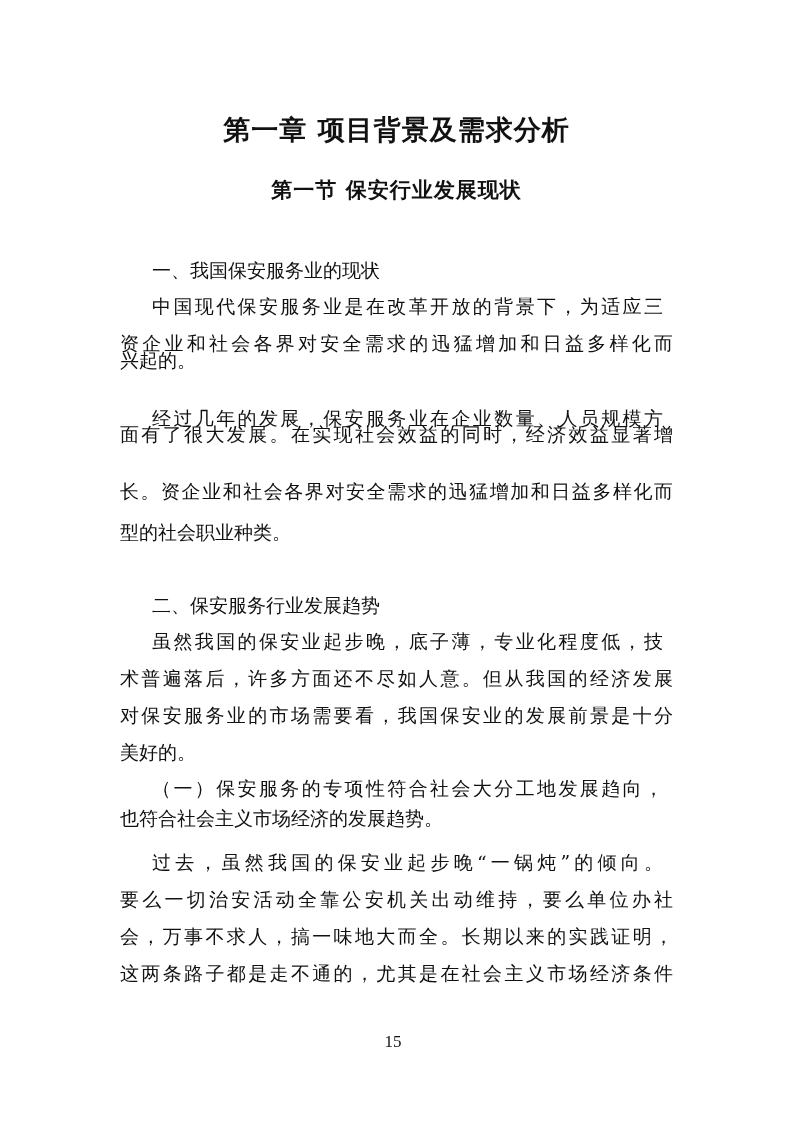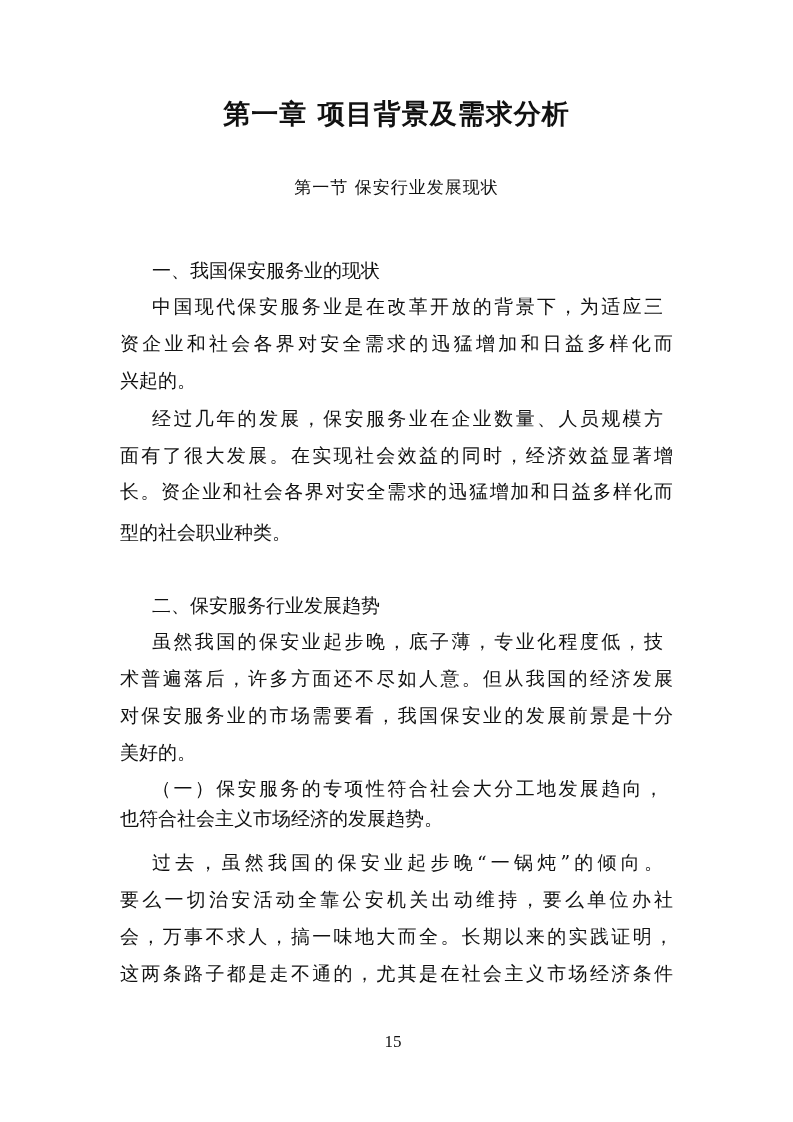"第一章 项目背景及需求分析" .title { top: 96px -> 112px }
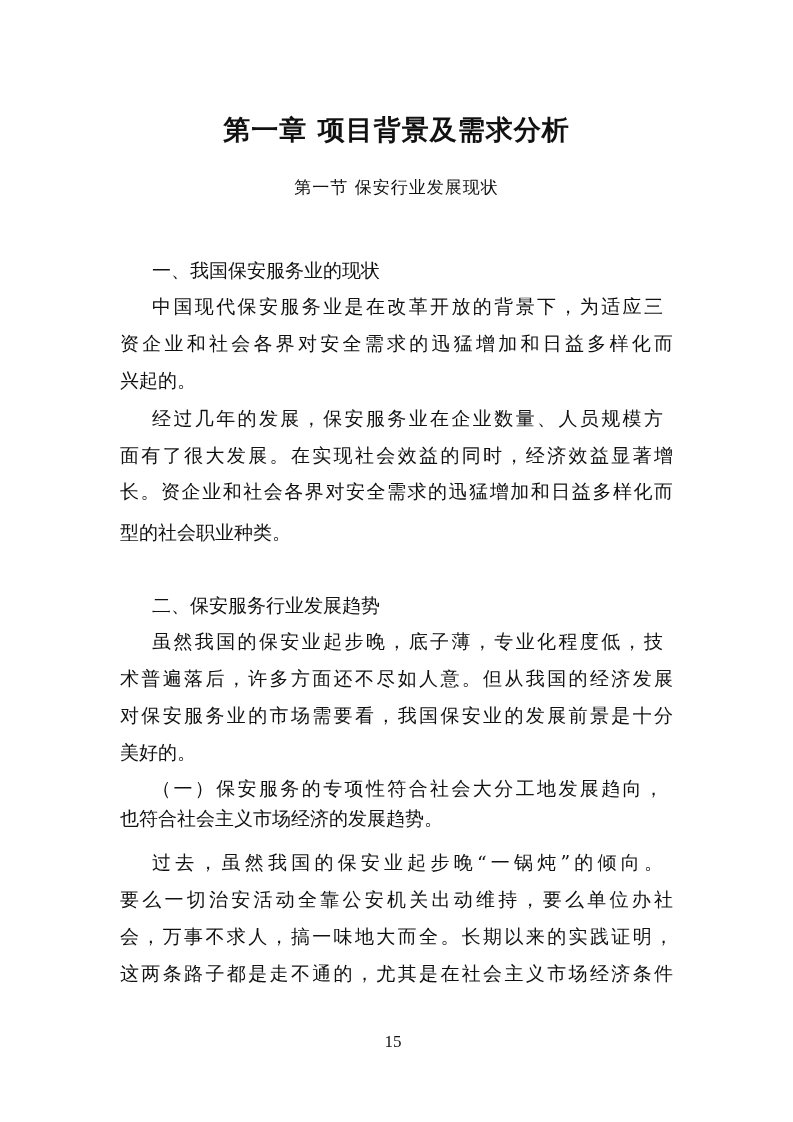"第一节 保安行业发展现状" .section { font-size: 17px -> 21px; font-weight: normal -> bold }
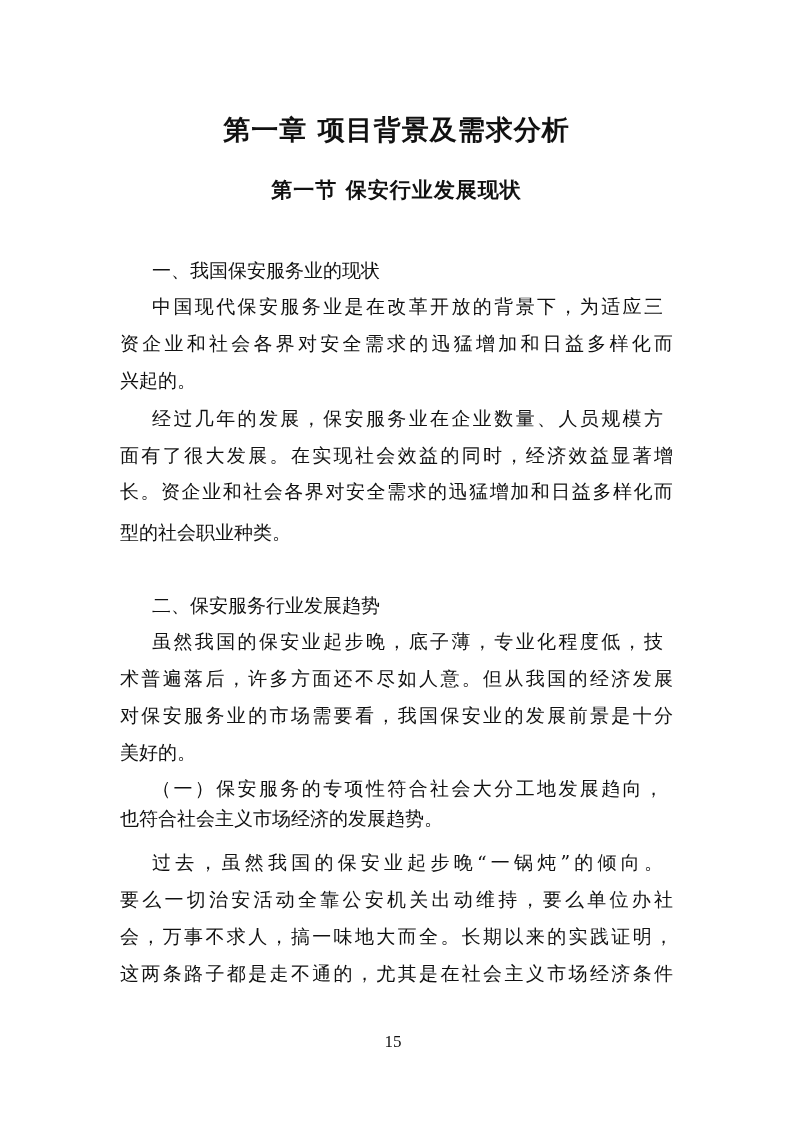"兴起的。" div.line { top: 366px -> 346px }
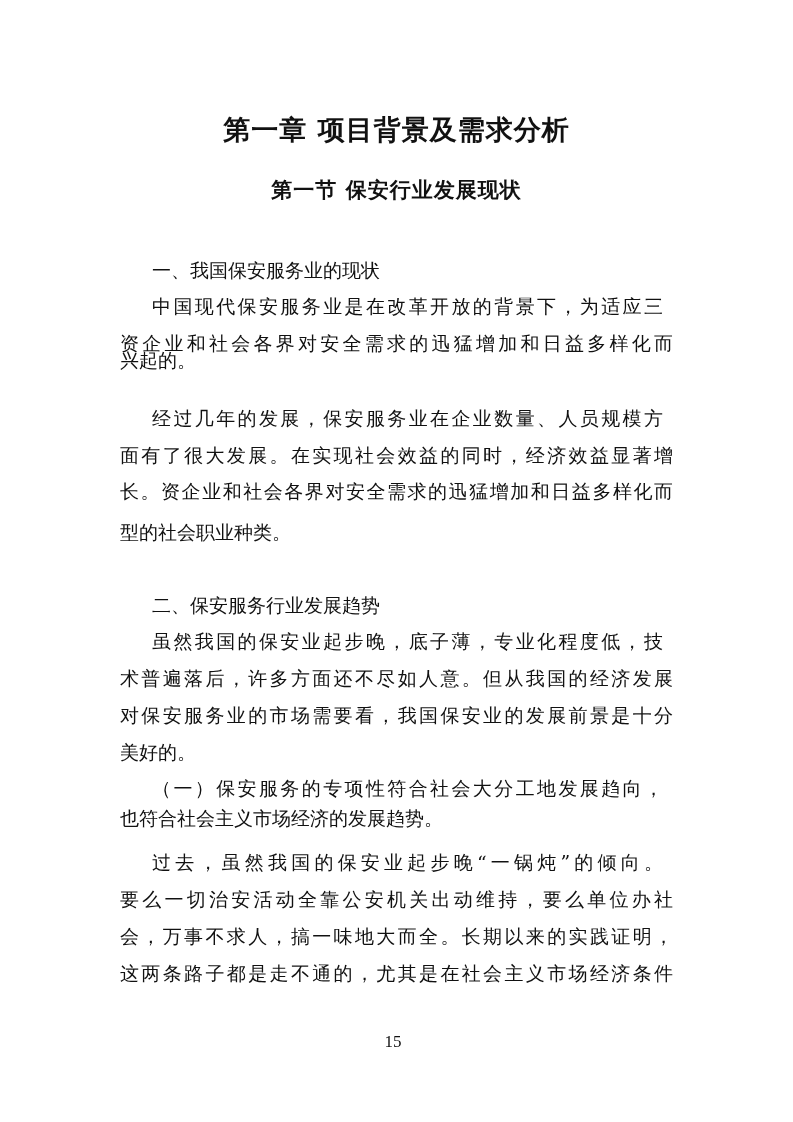"面有了很大发展。在实现社会效益的同时，经济效益显著增" div.line { top: 441px -> 420px }
